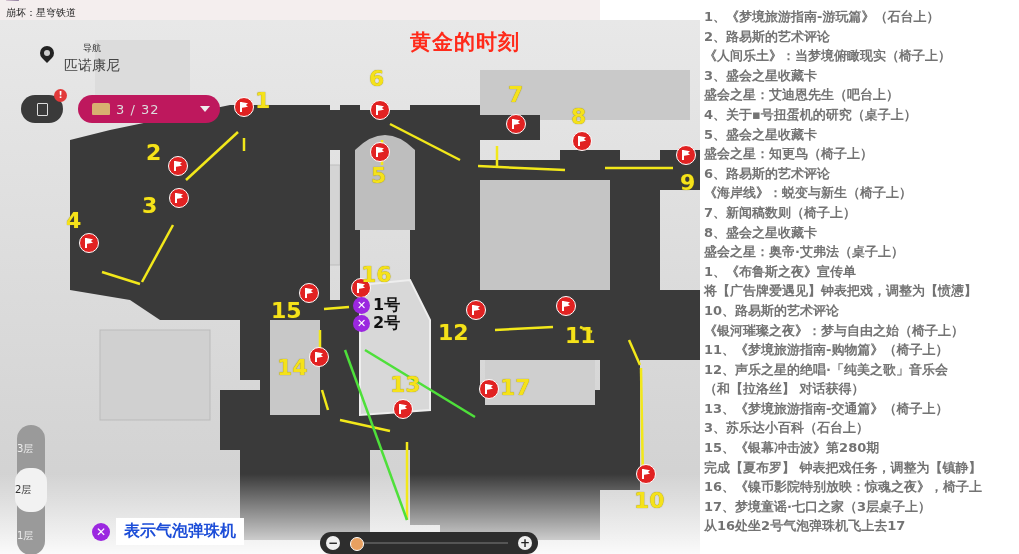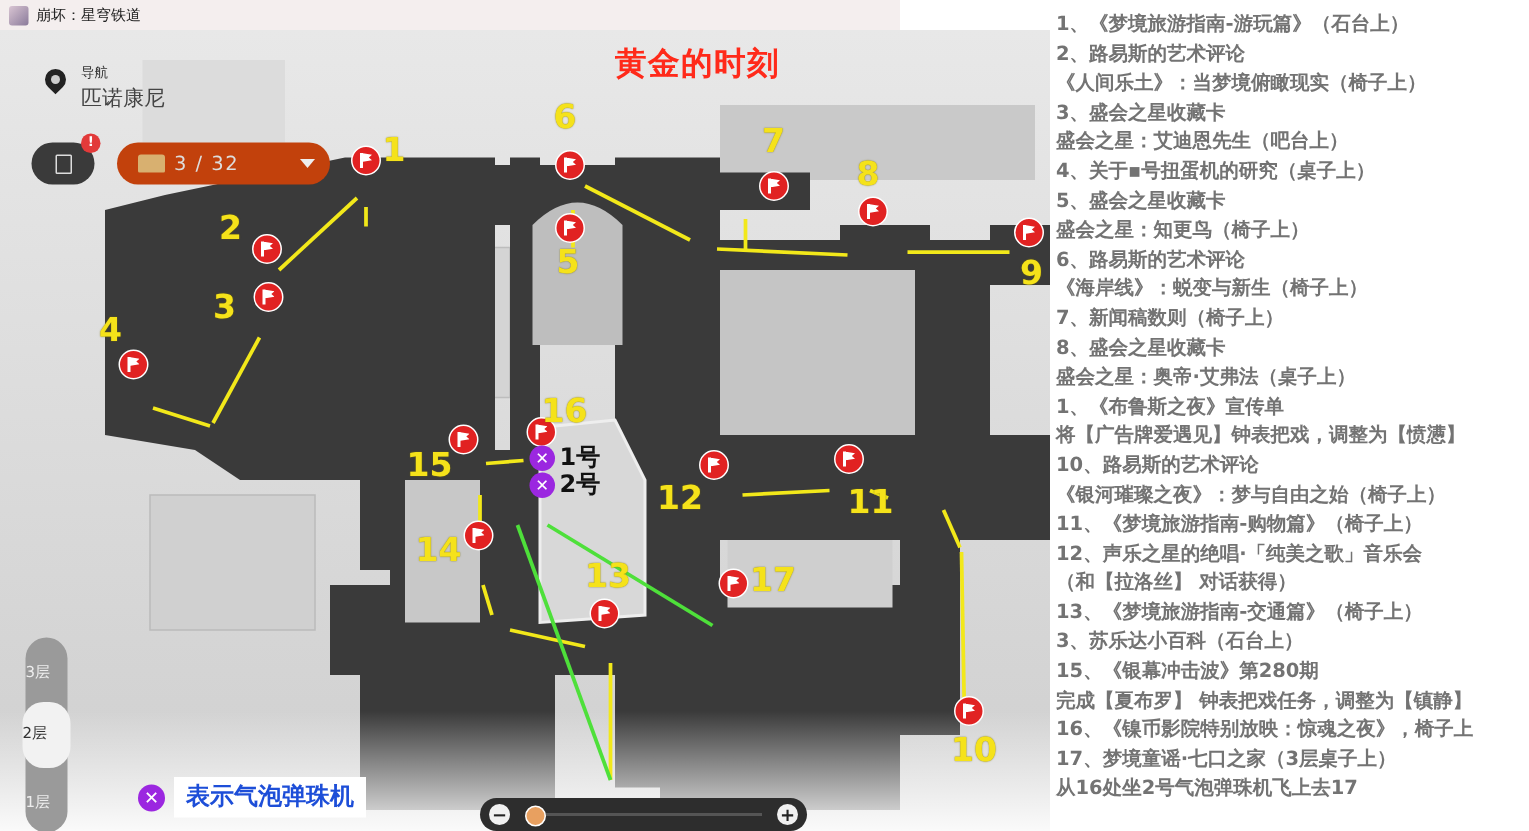"崩坏：星穹铁道" .titlebar { align-items: center -> none; flex-direction: none -> column }
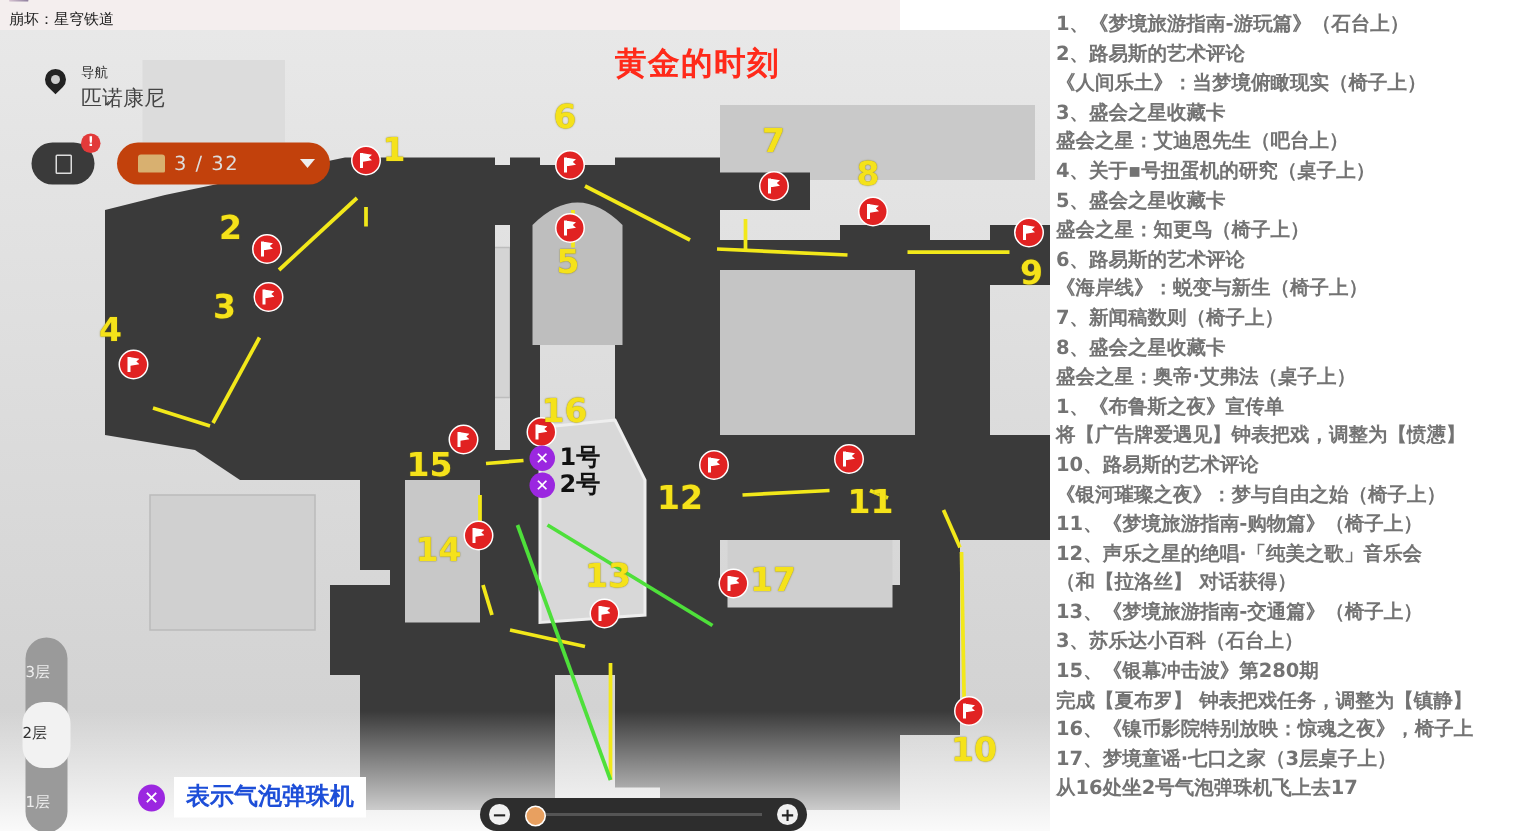"导航" .nav { left: 30px -> 40px; text-align: none -> center }
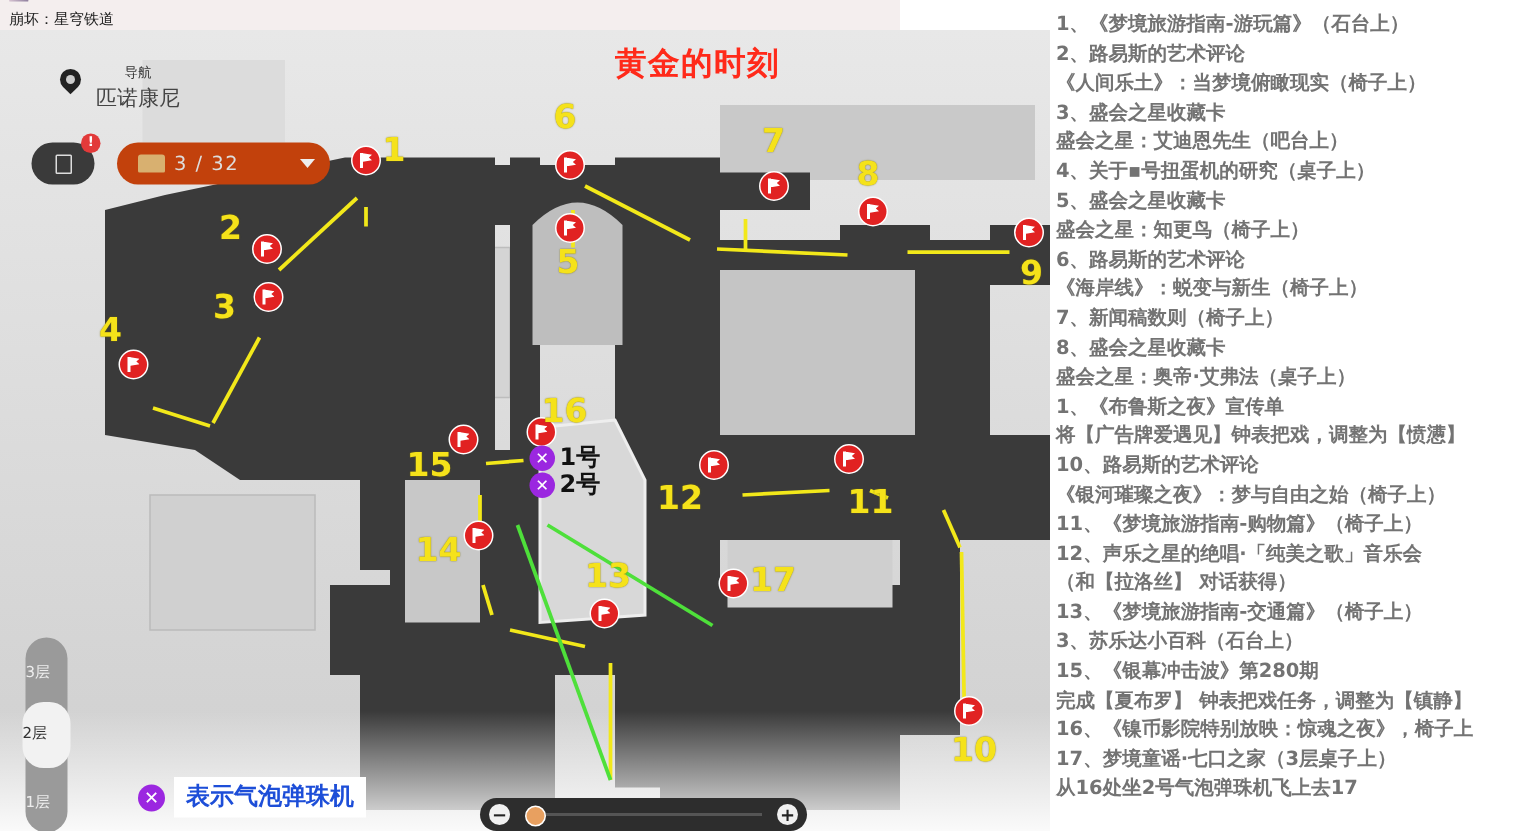"3 / 32" .chest-pill { background: #c2410c -> #be185d }
